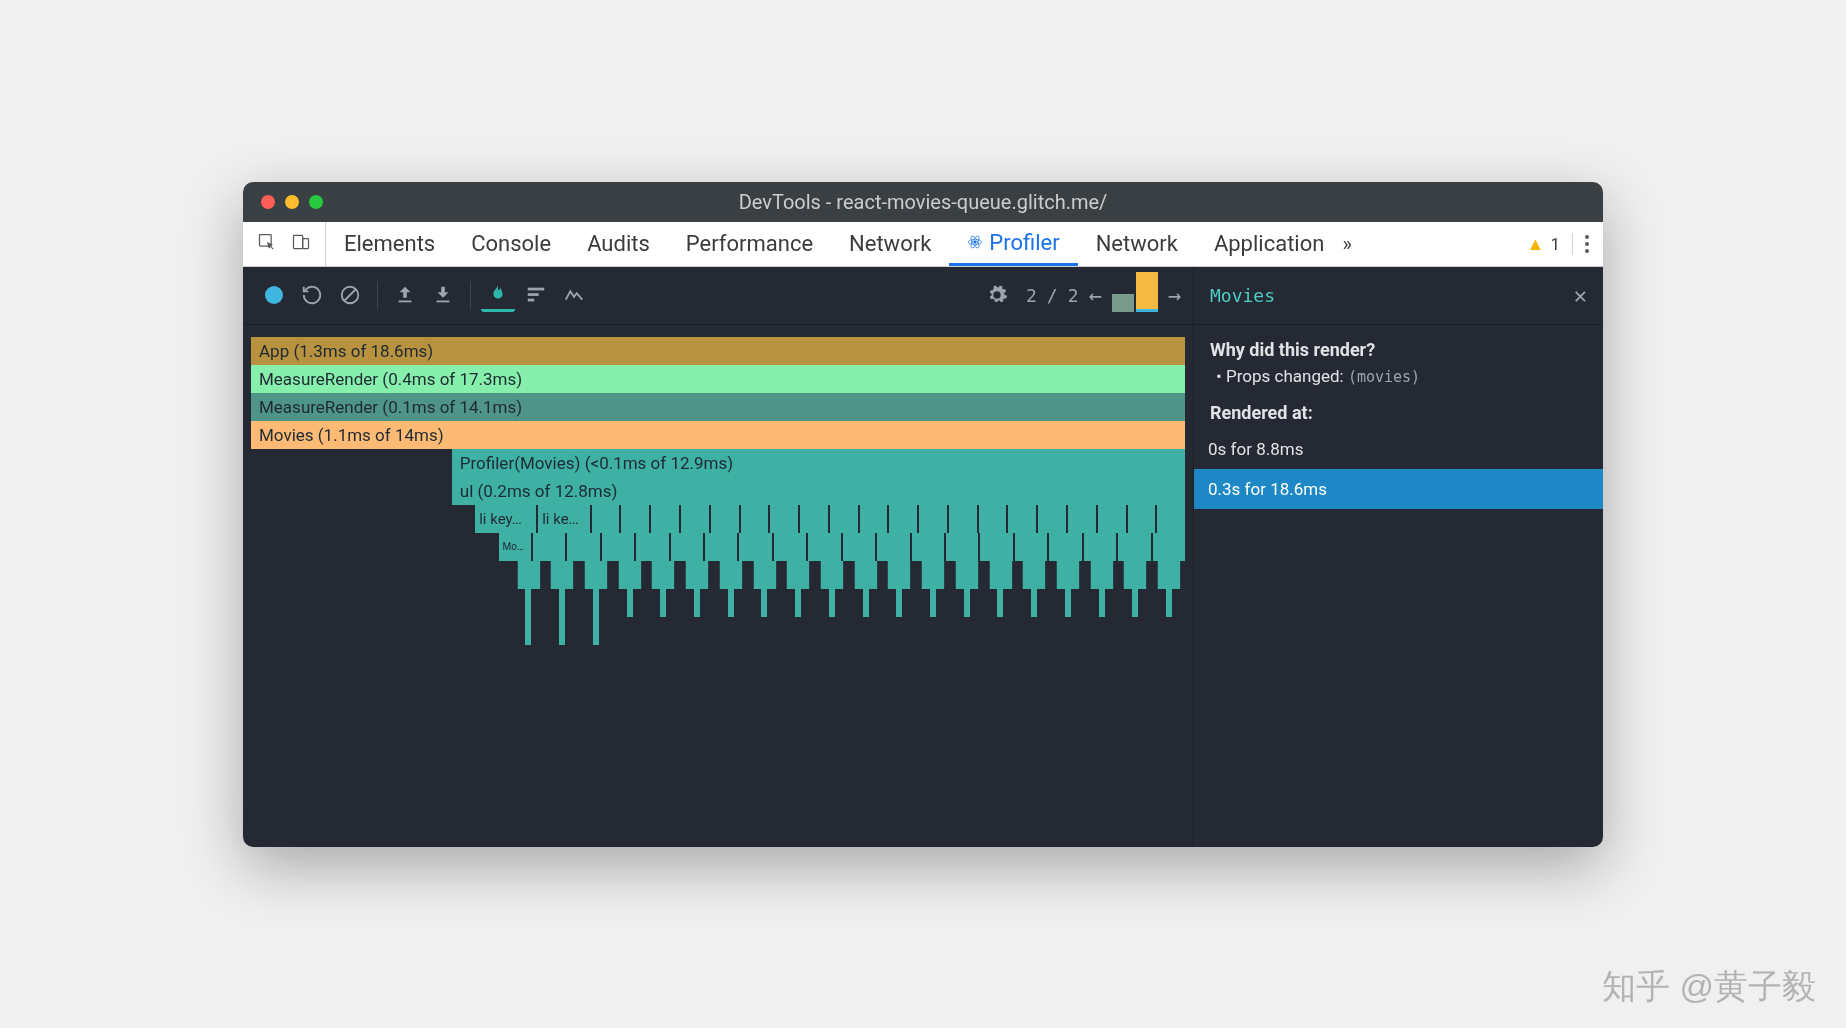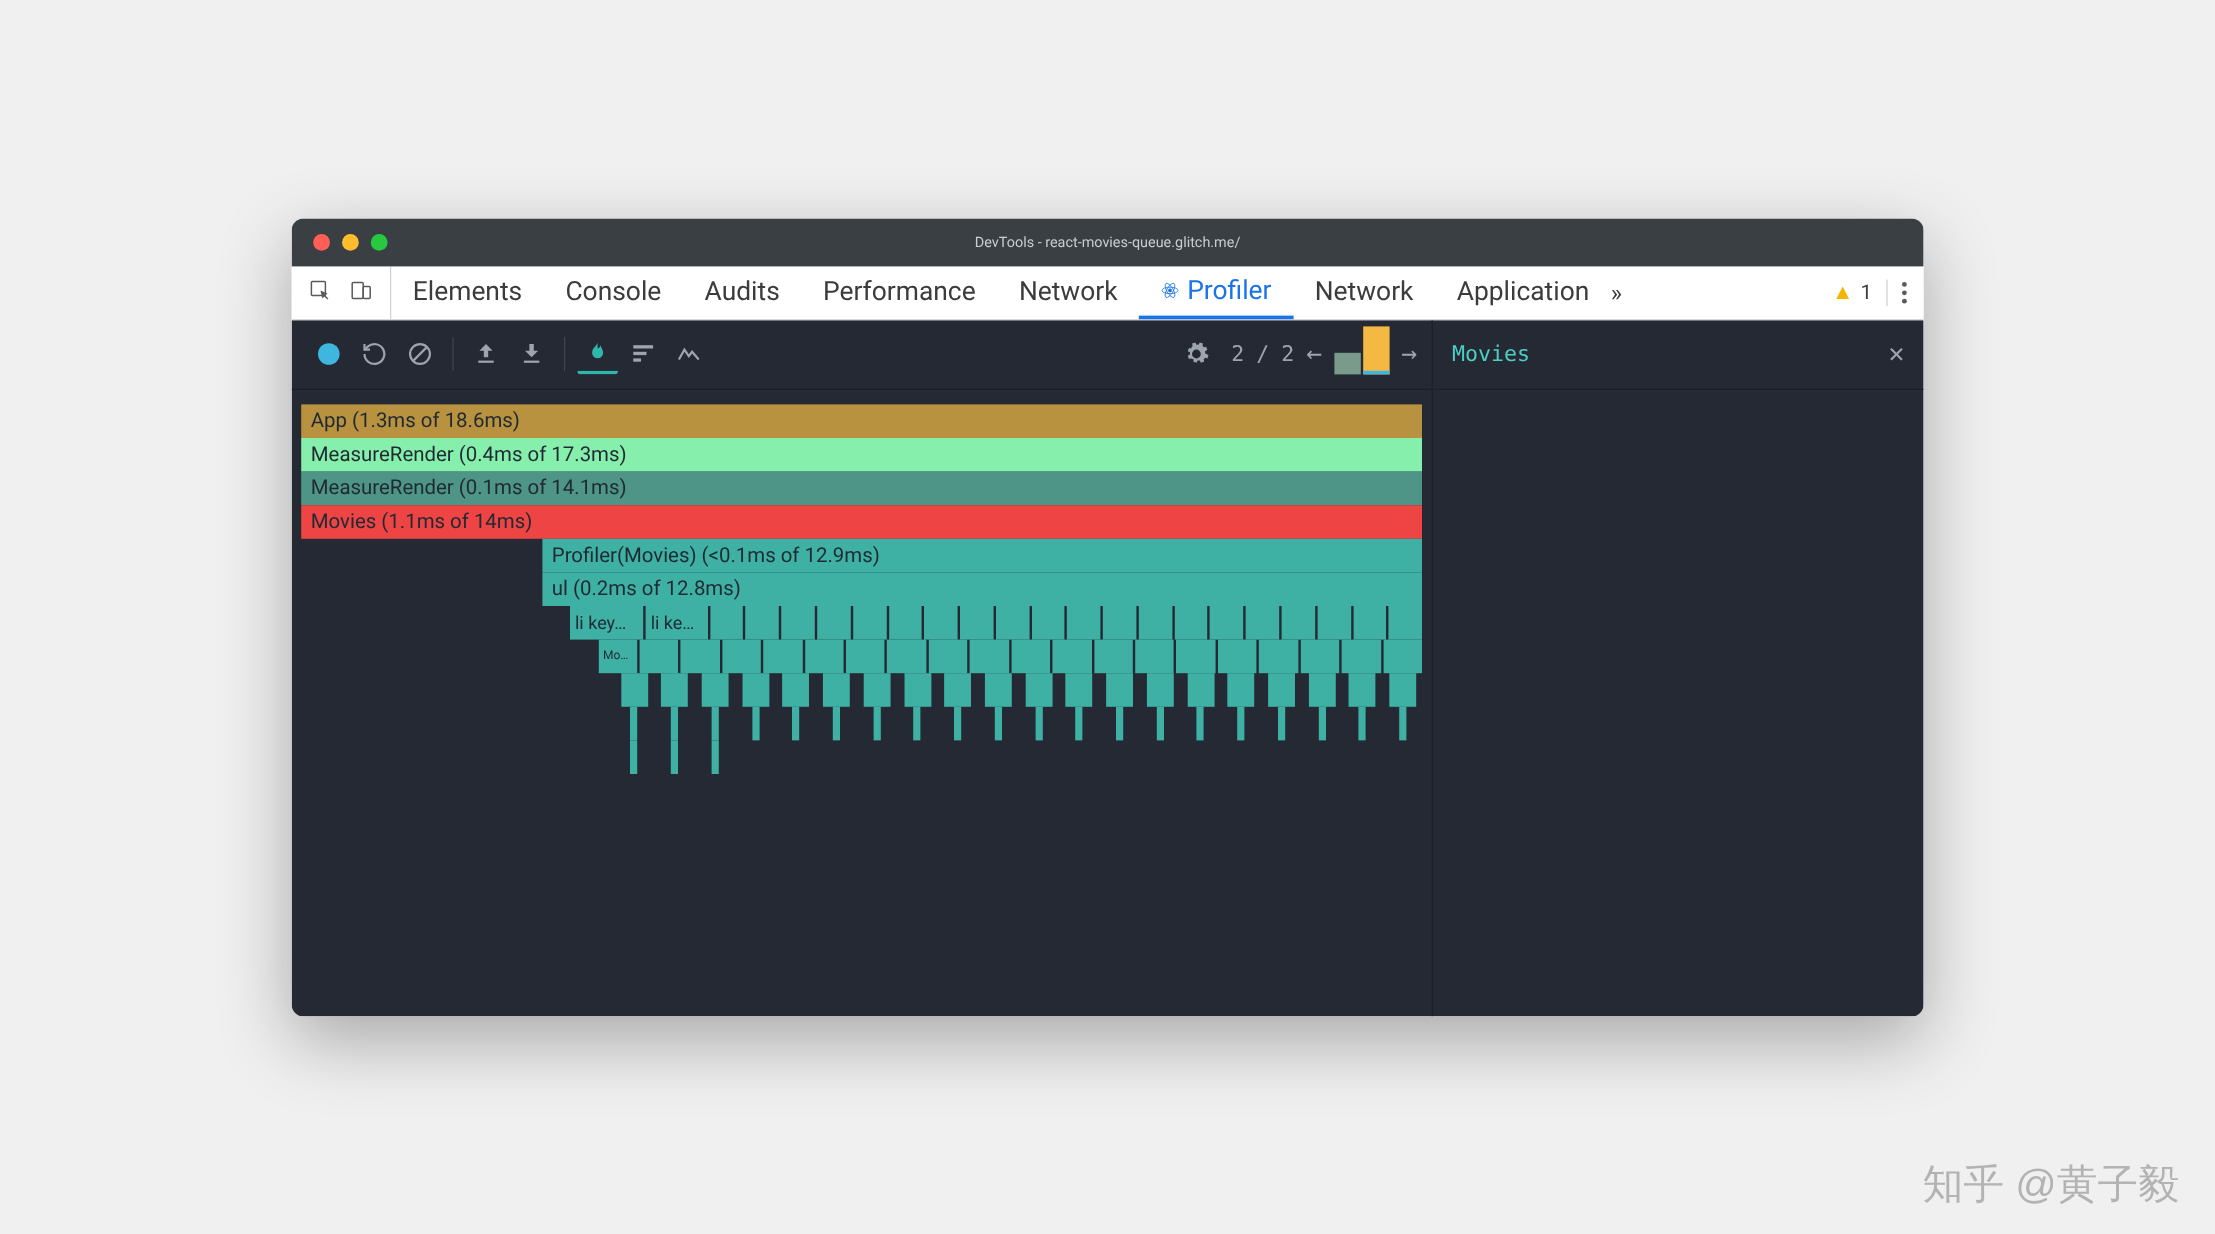"DevTools - react-movies-queue.glitch.me/" .title { font-size: 12px -> 20px }
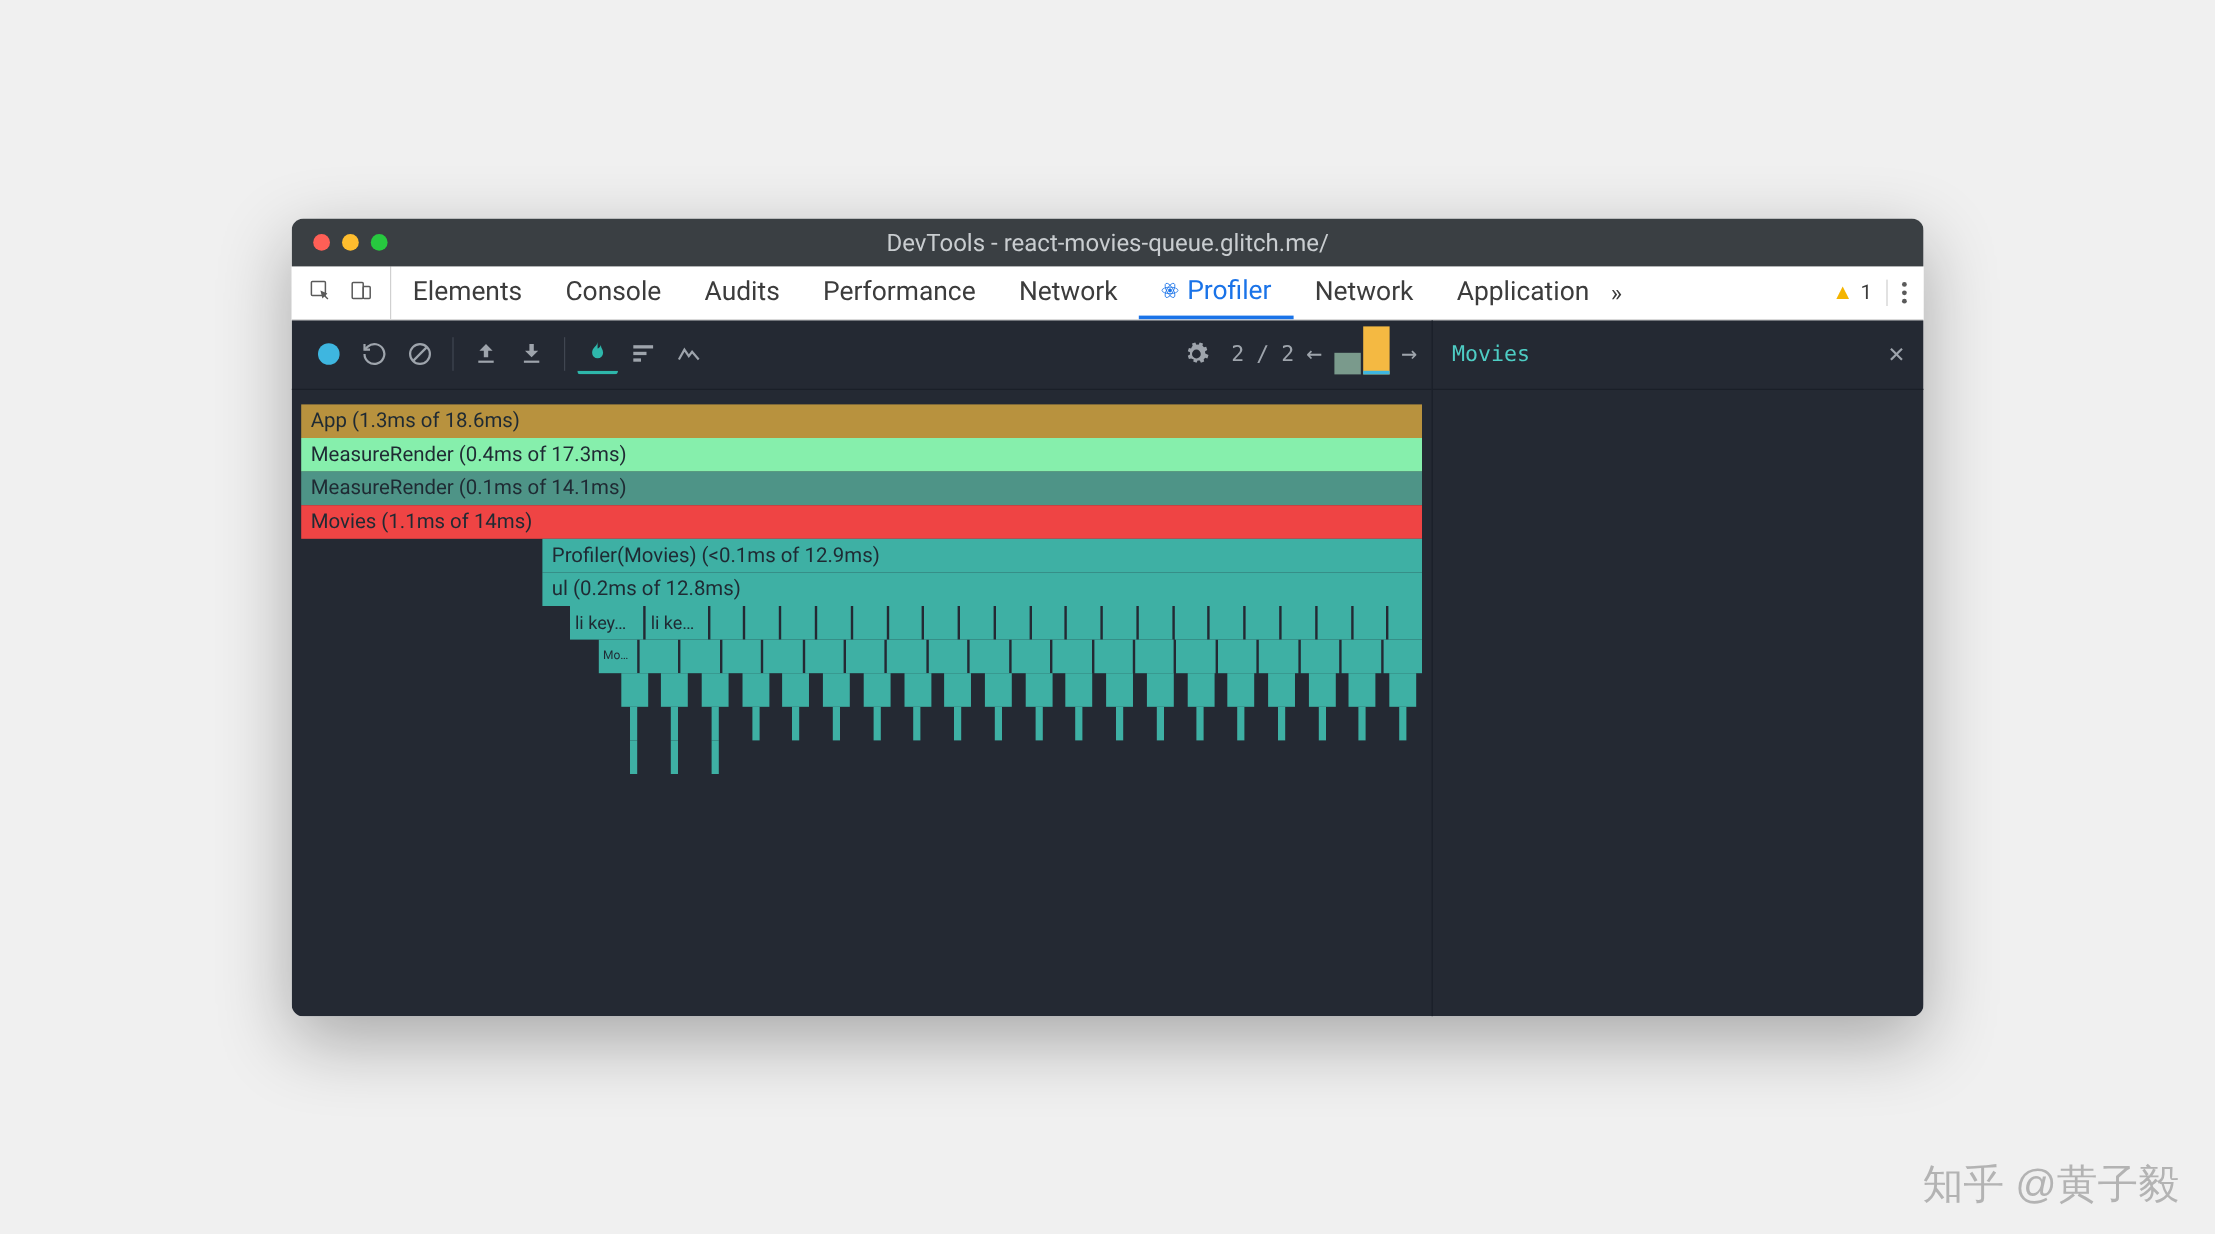"Why did this render?" div.rbody { html: none -> <div> <div>Why did this render?</div> <div>• <span>Props changed:</span> <span>(movies)</span></div> <div>Rendered at:</div> <div>0s for 8.8ms</div> <div>0.3s for 18.6ms</div> </div> }
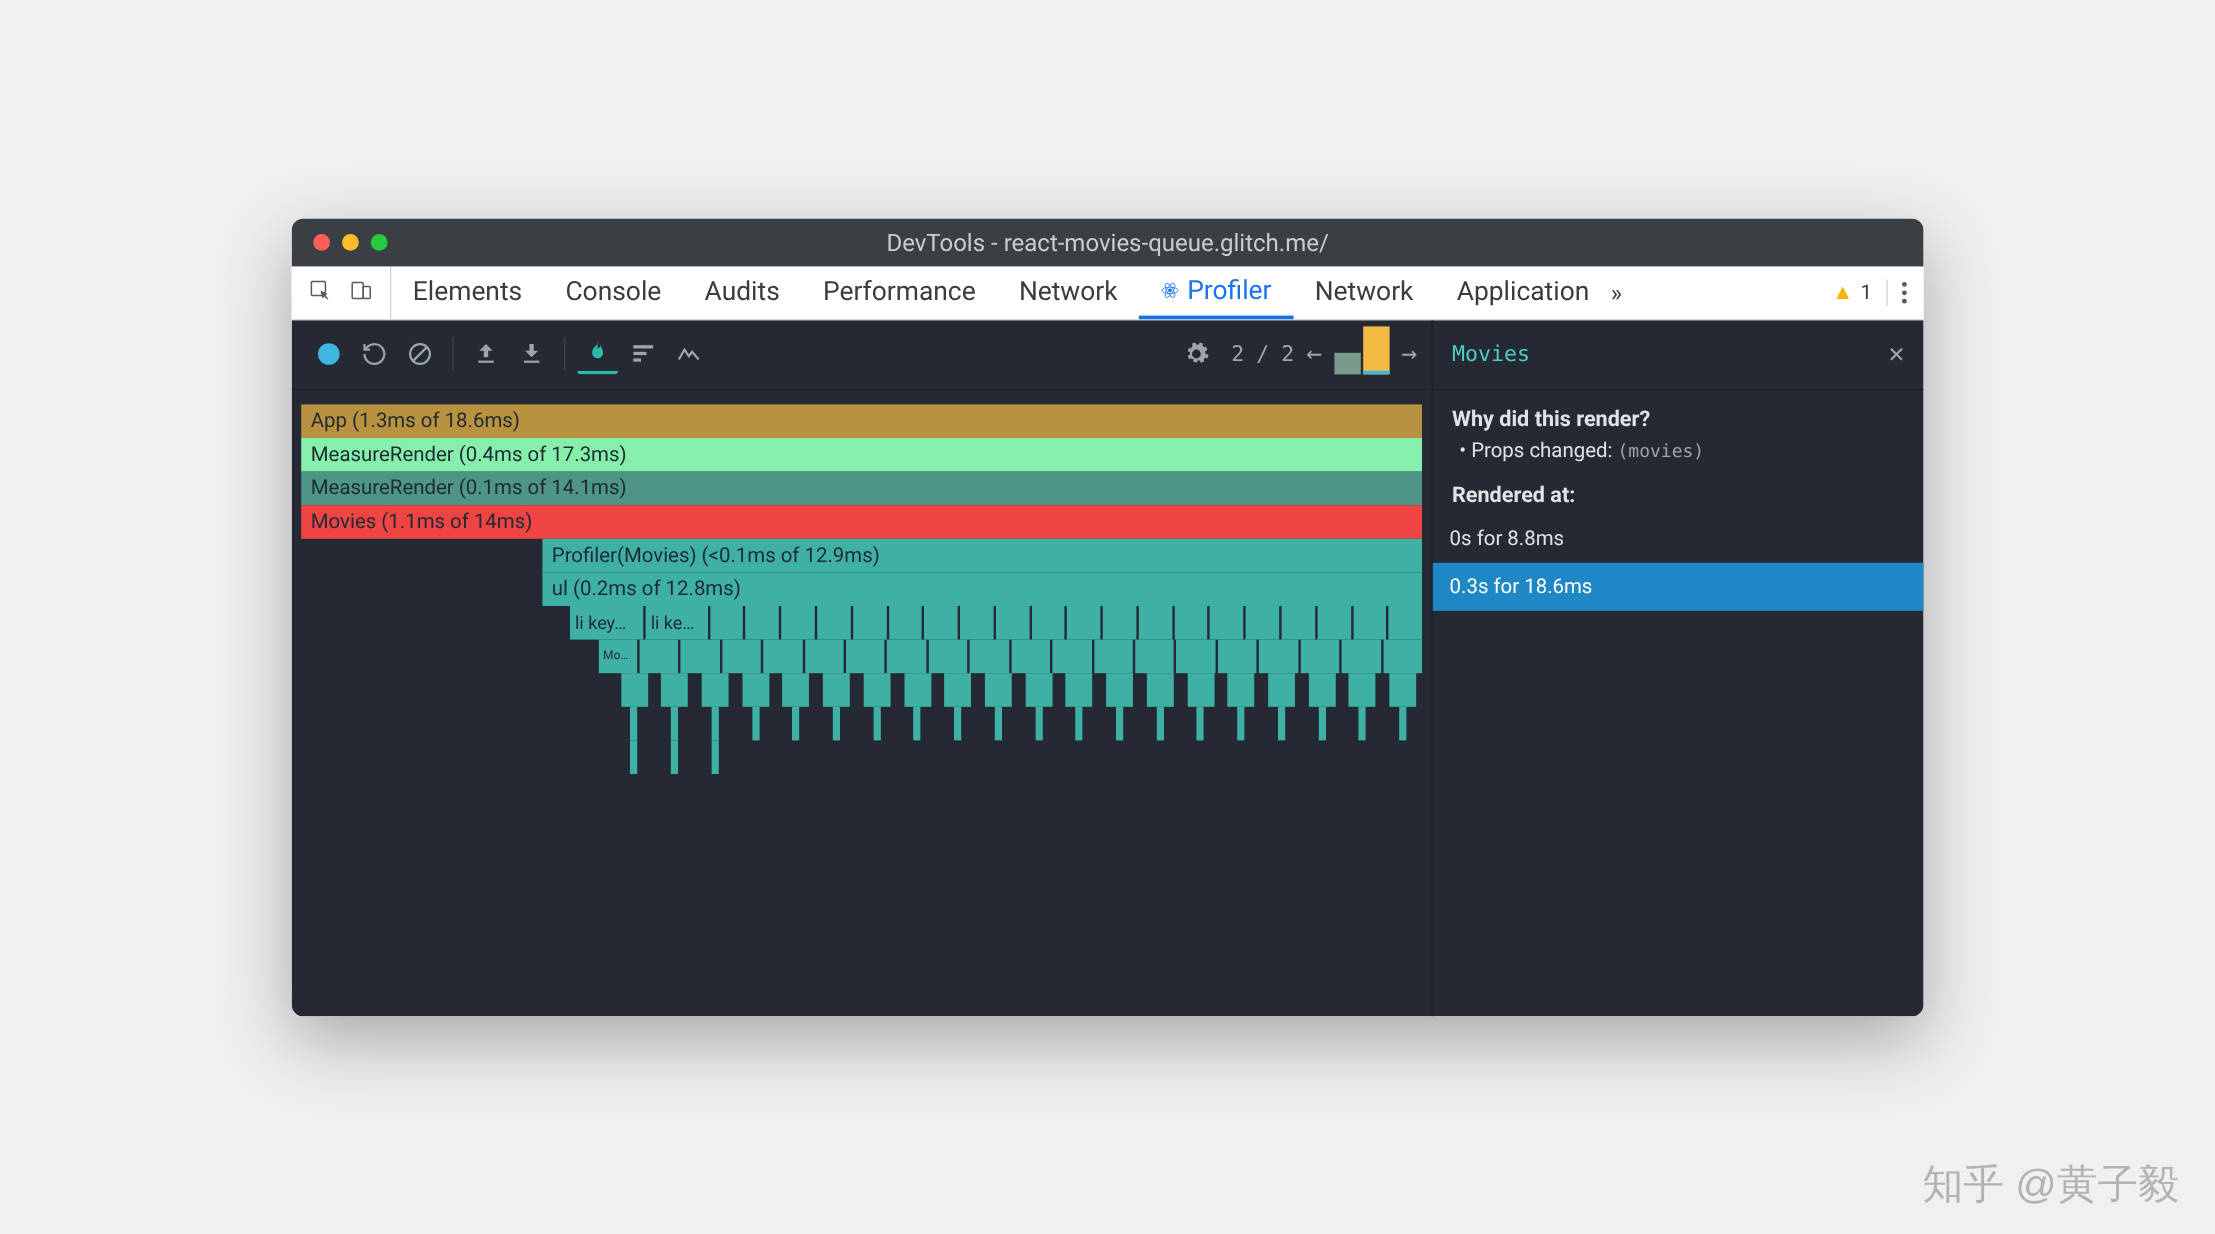"Movies (1.1ms of 14ms)" .r3 { background: #ef4444 -> #fdba74 }
